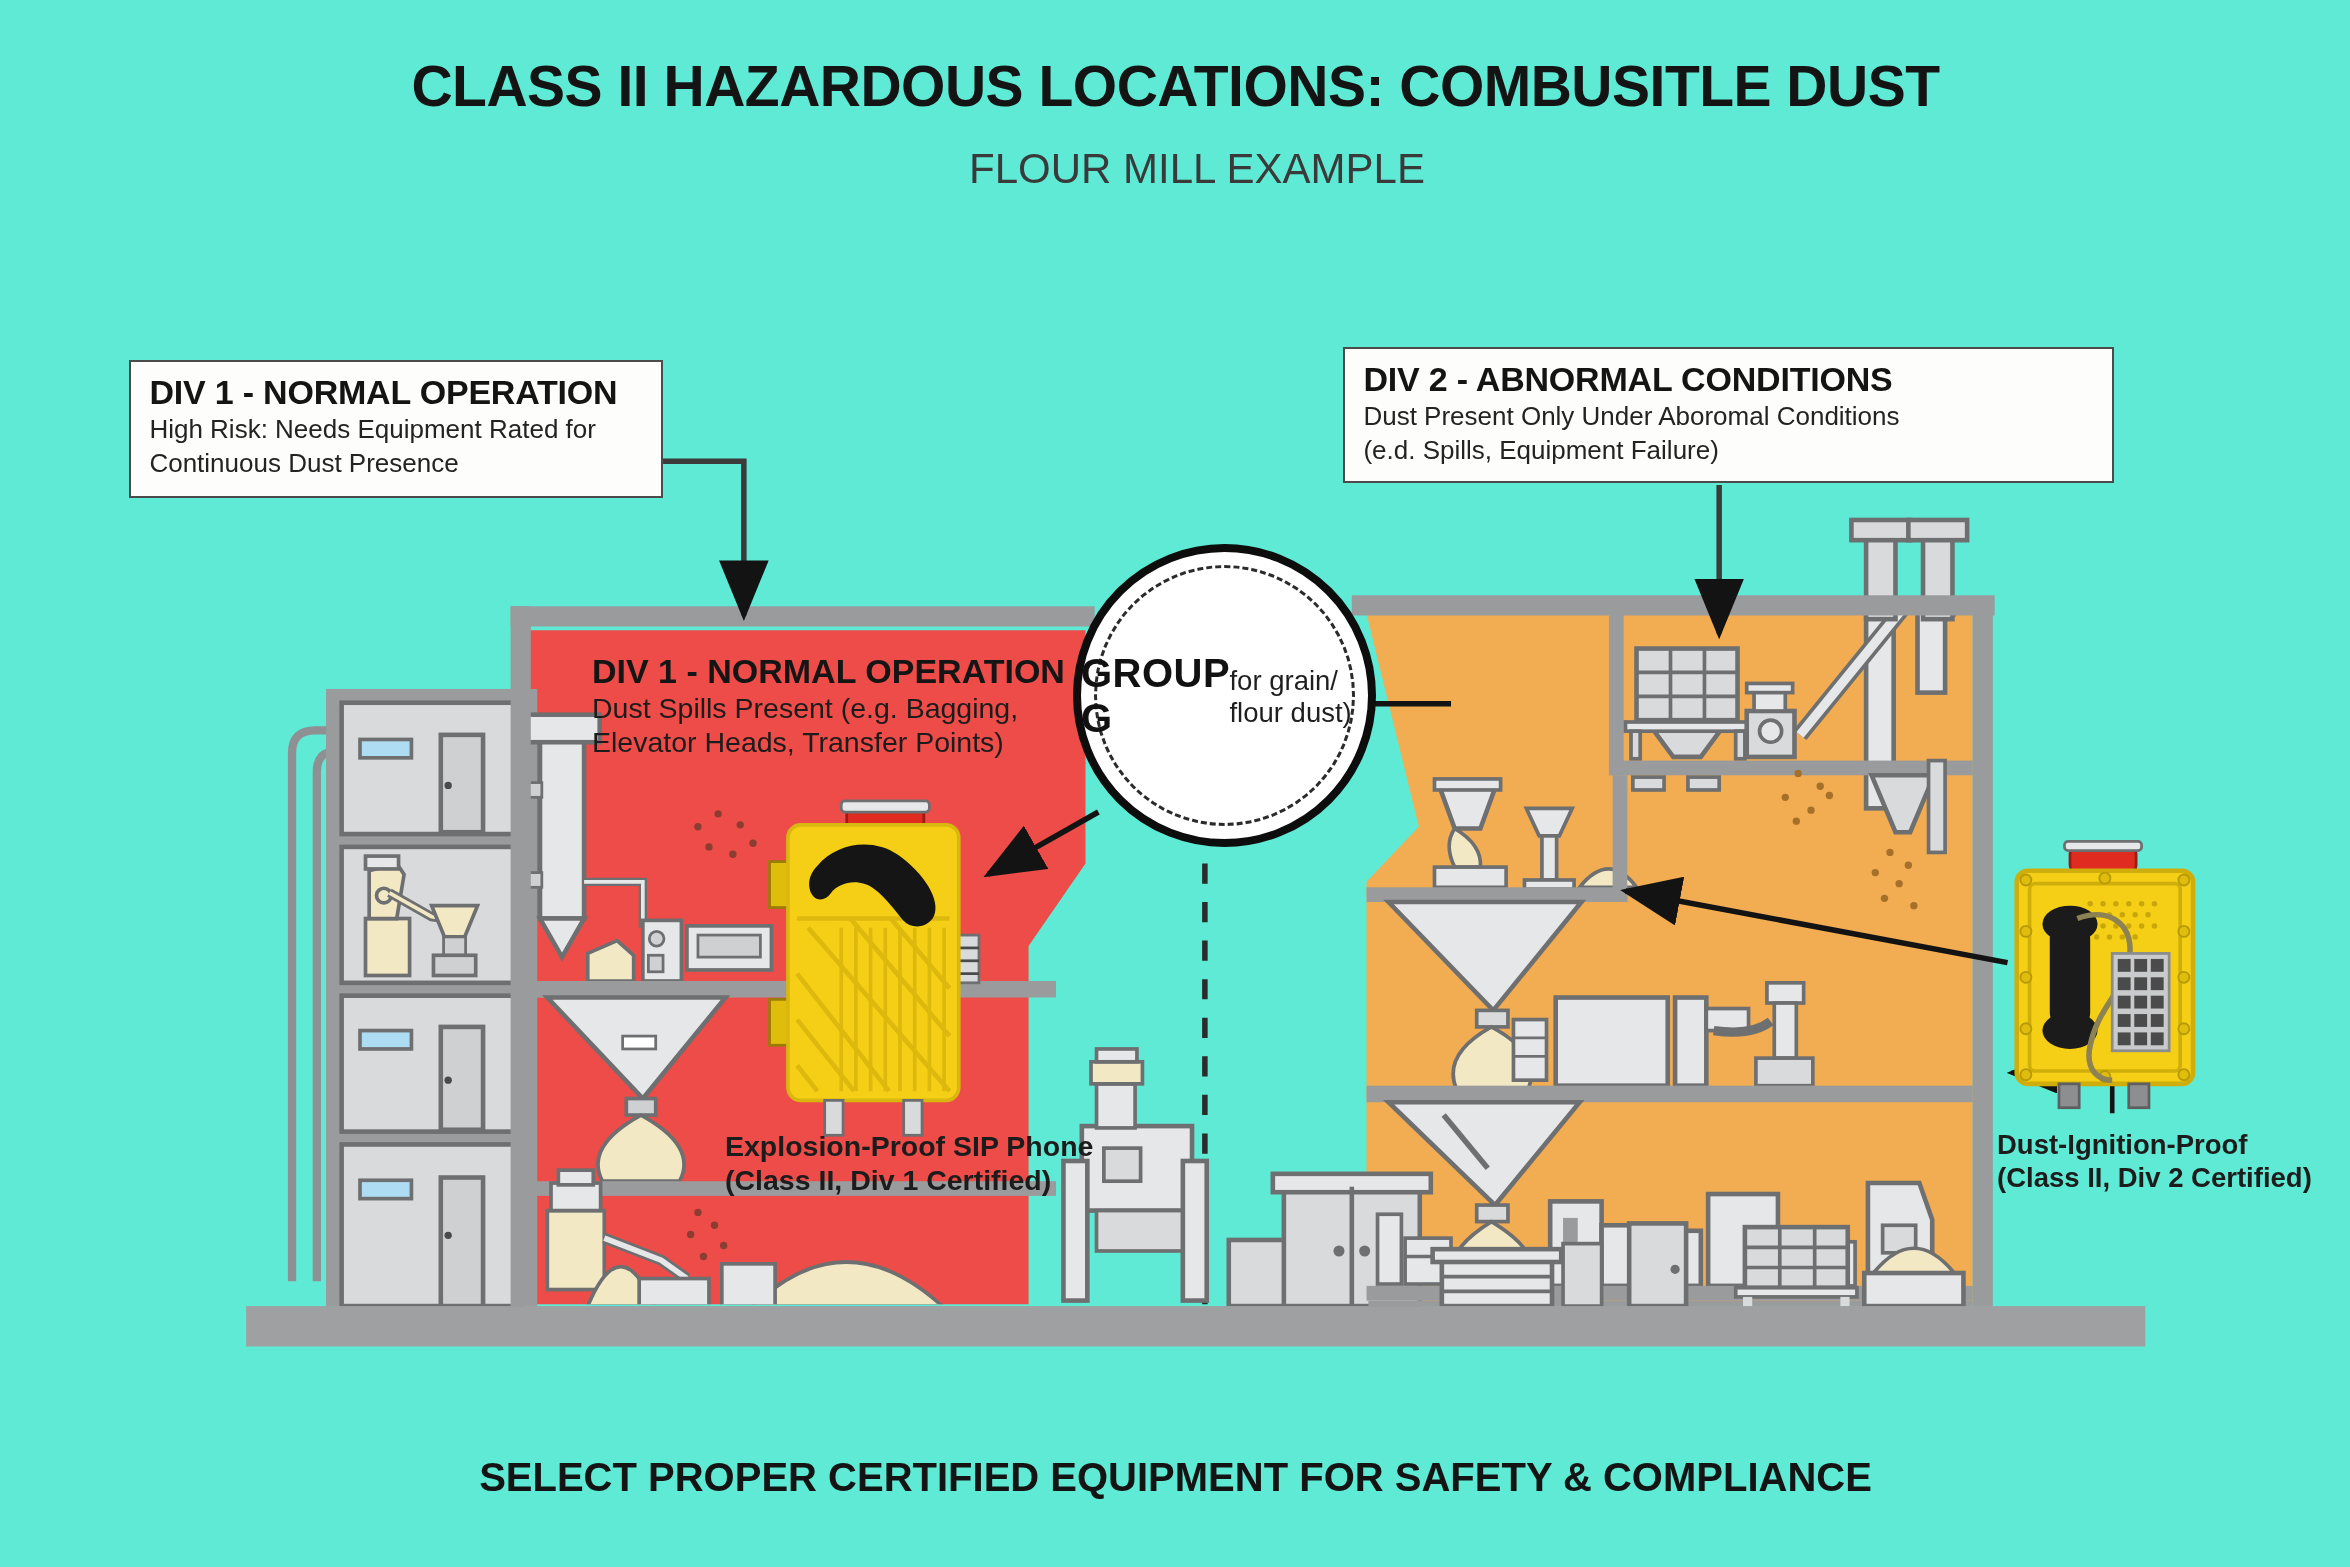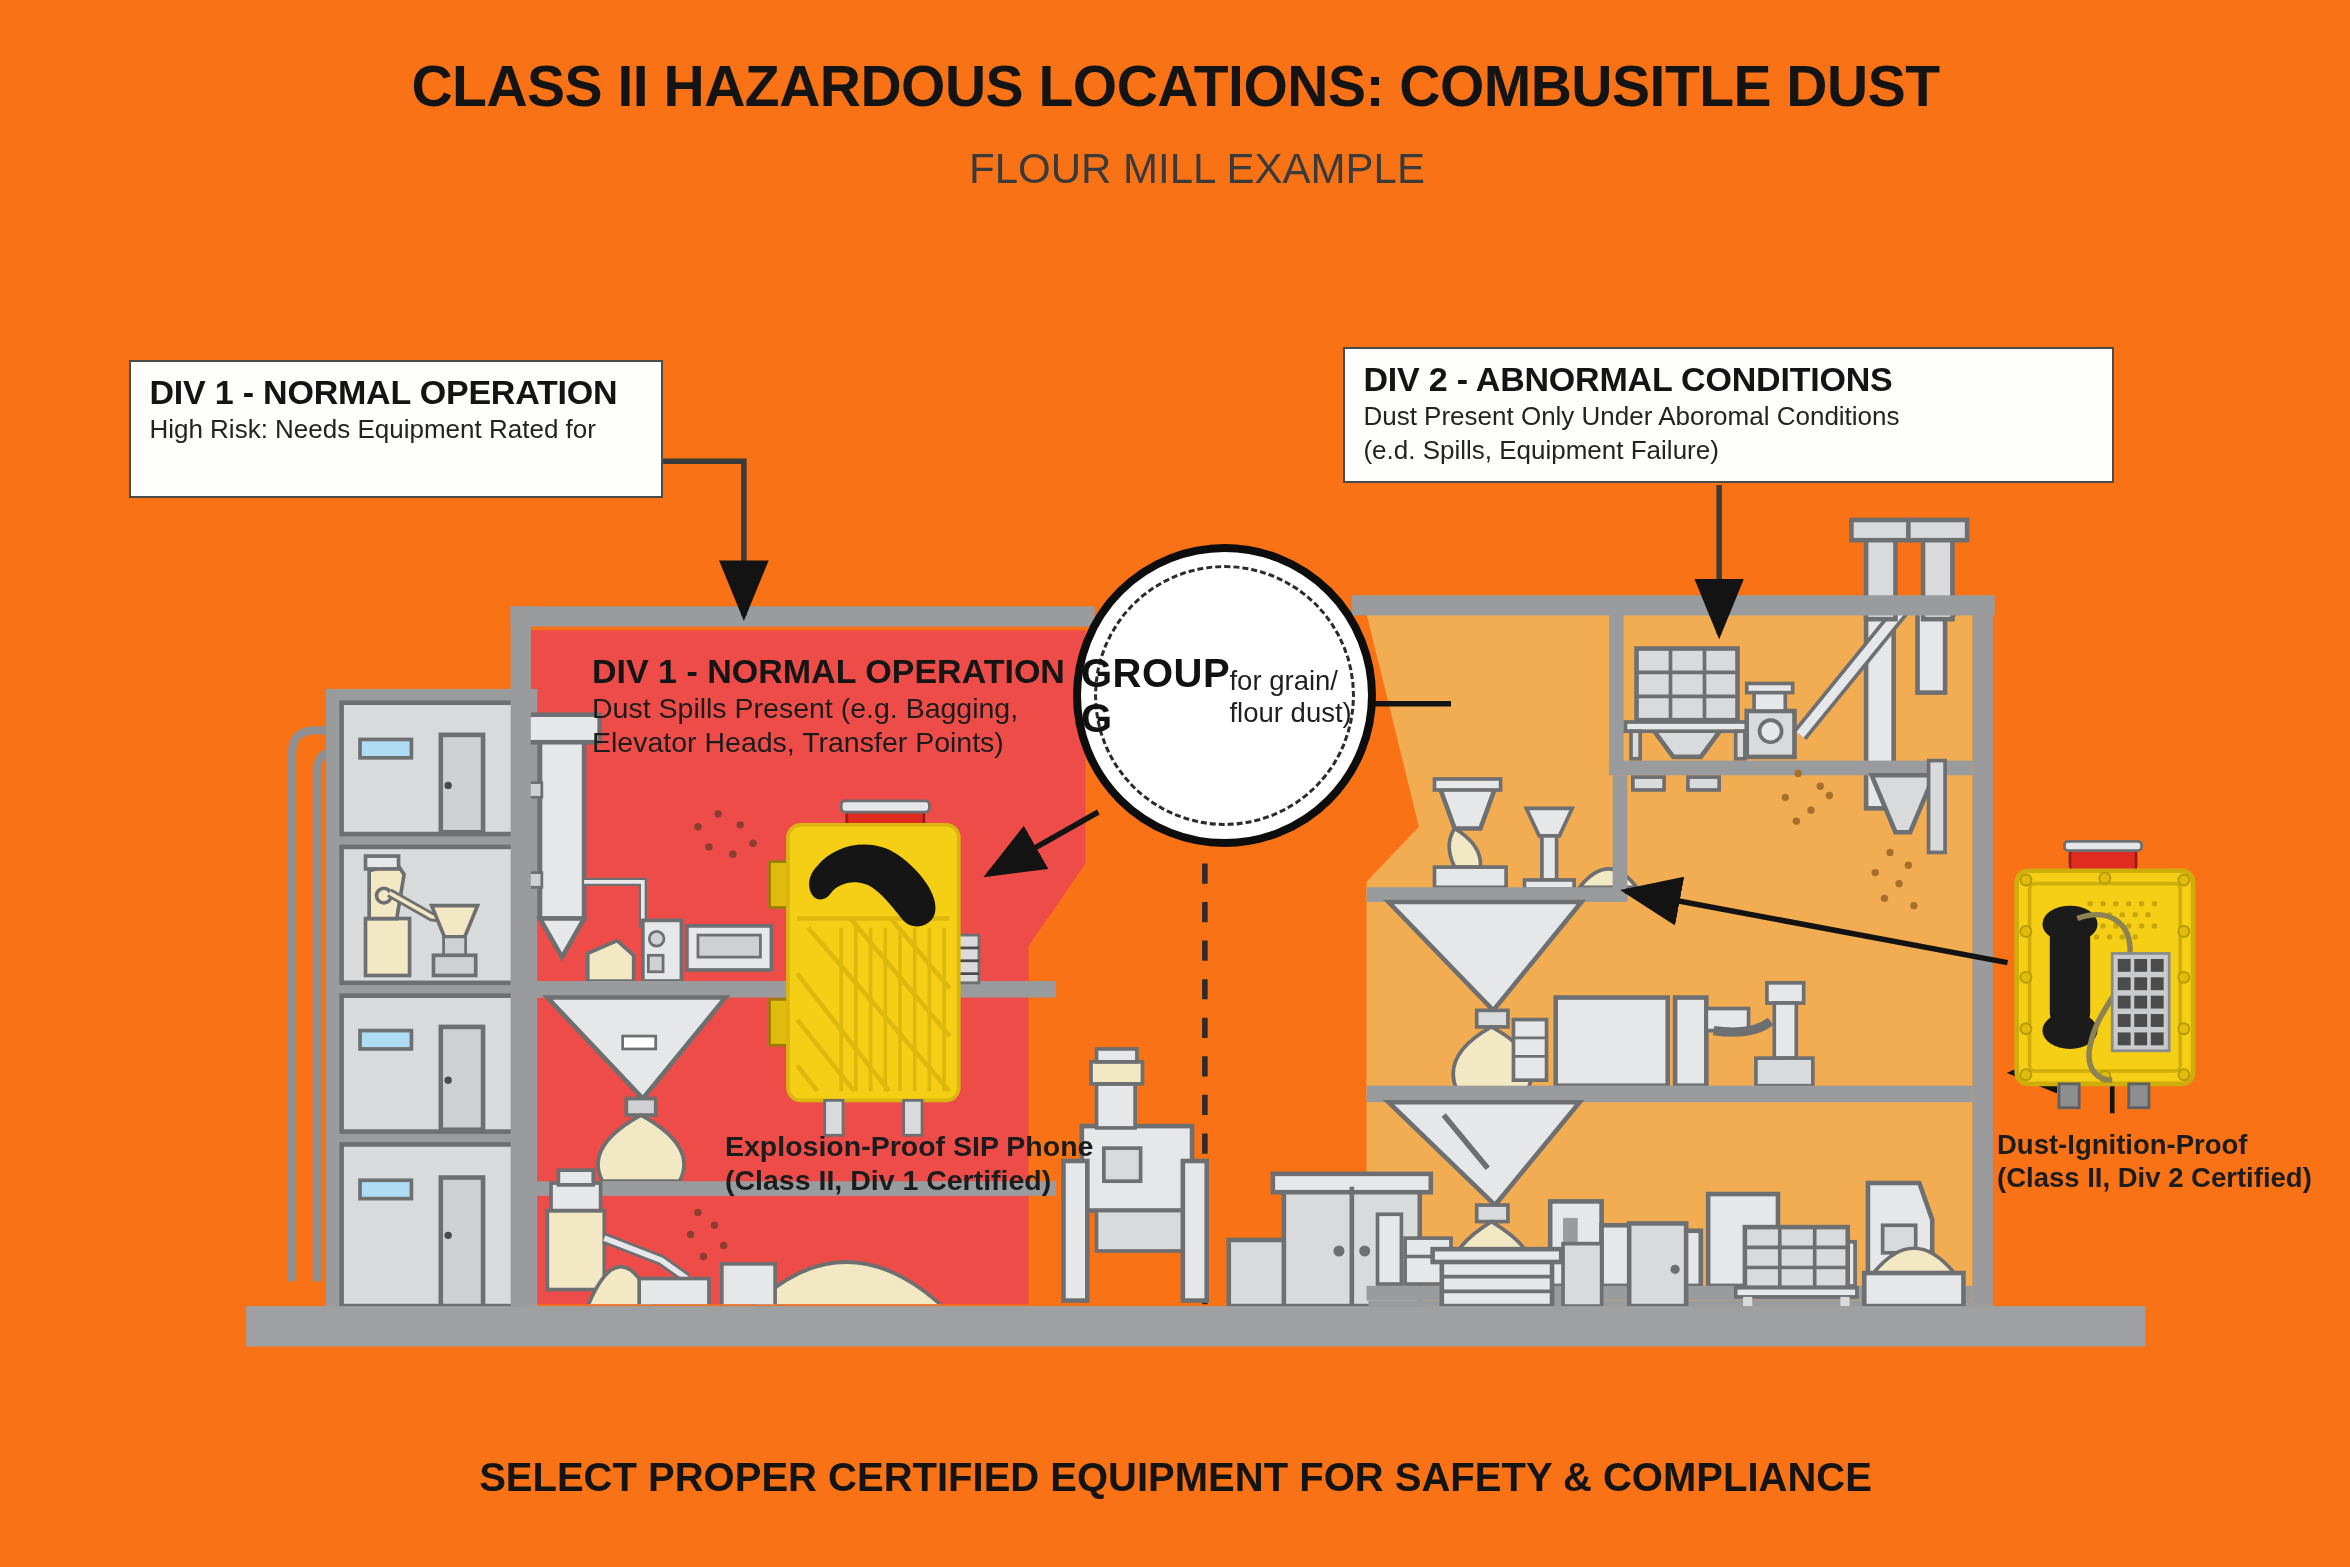"CLASS II HAZARDOUS LOCATIONS: COMBUSITLE" #page { background: #f97316 -> #5eead4 }
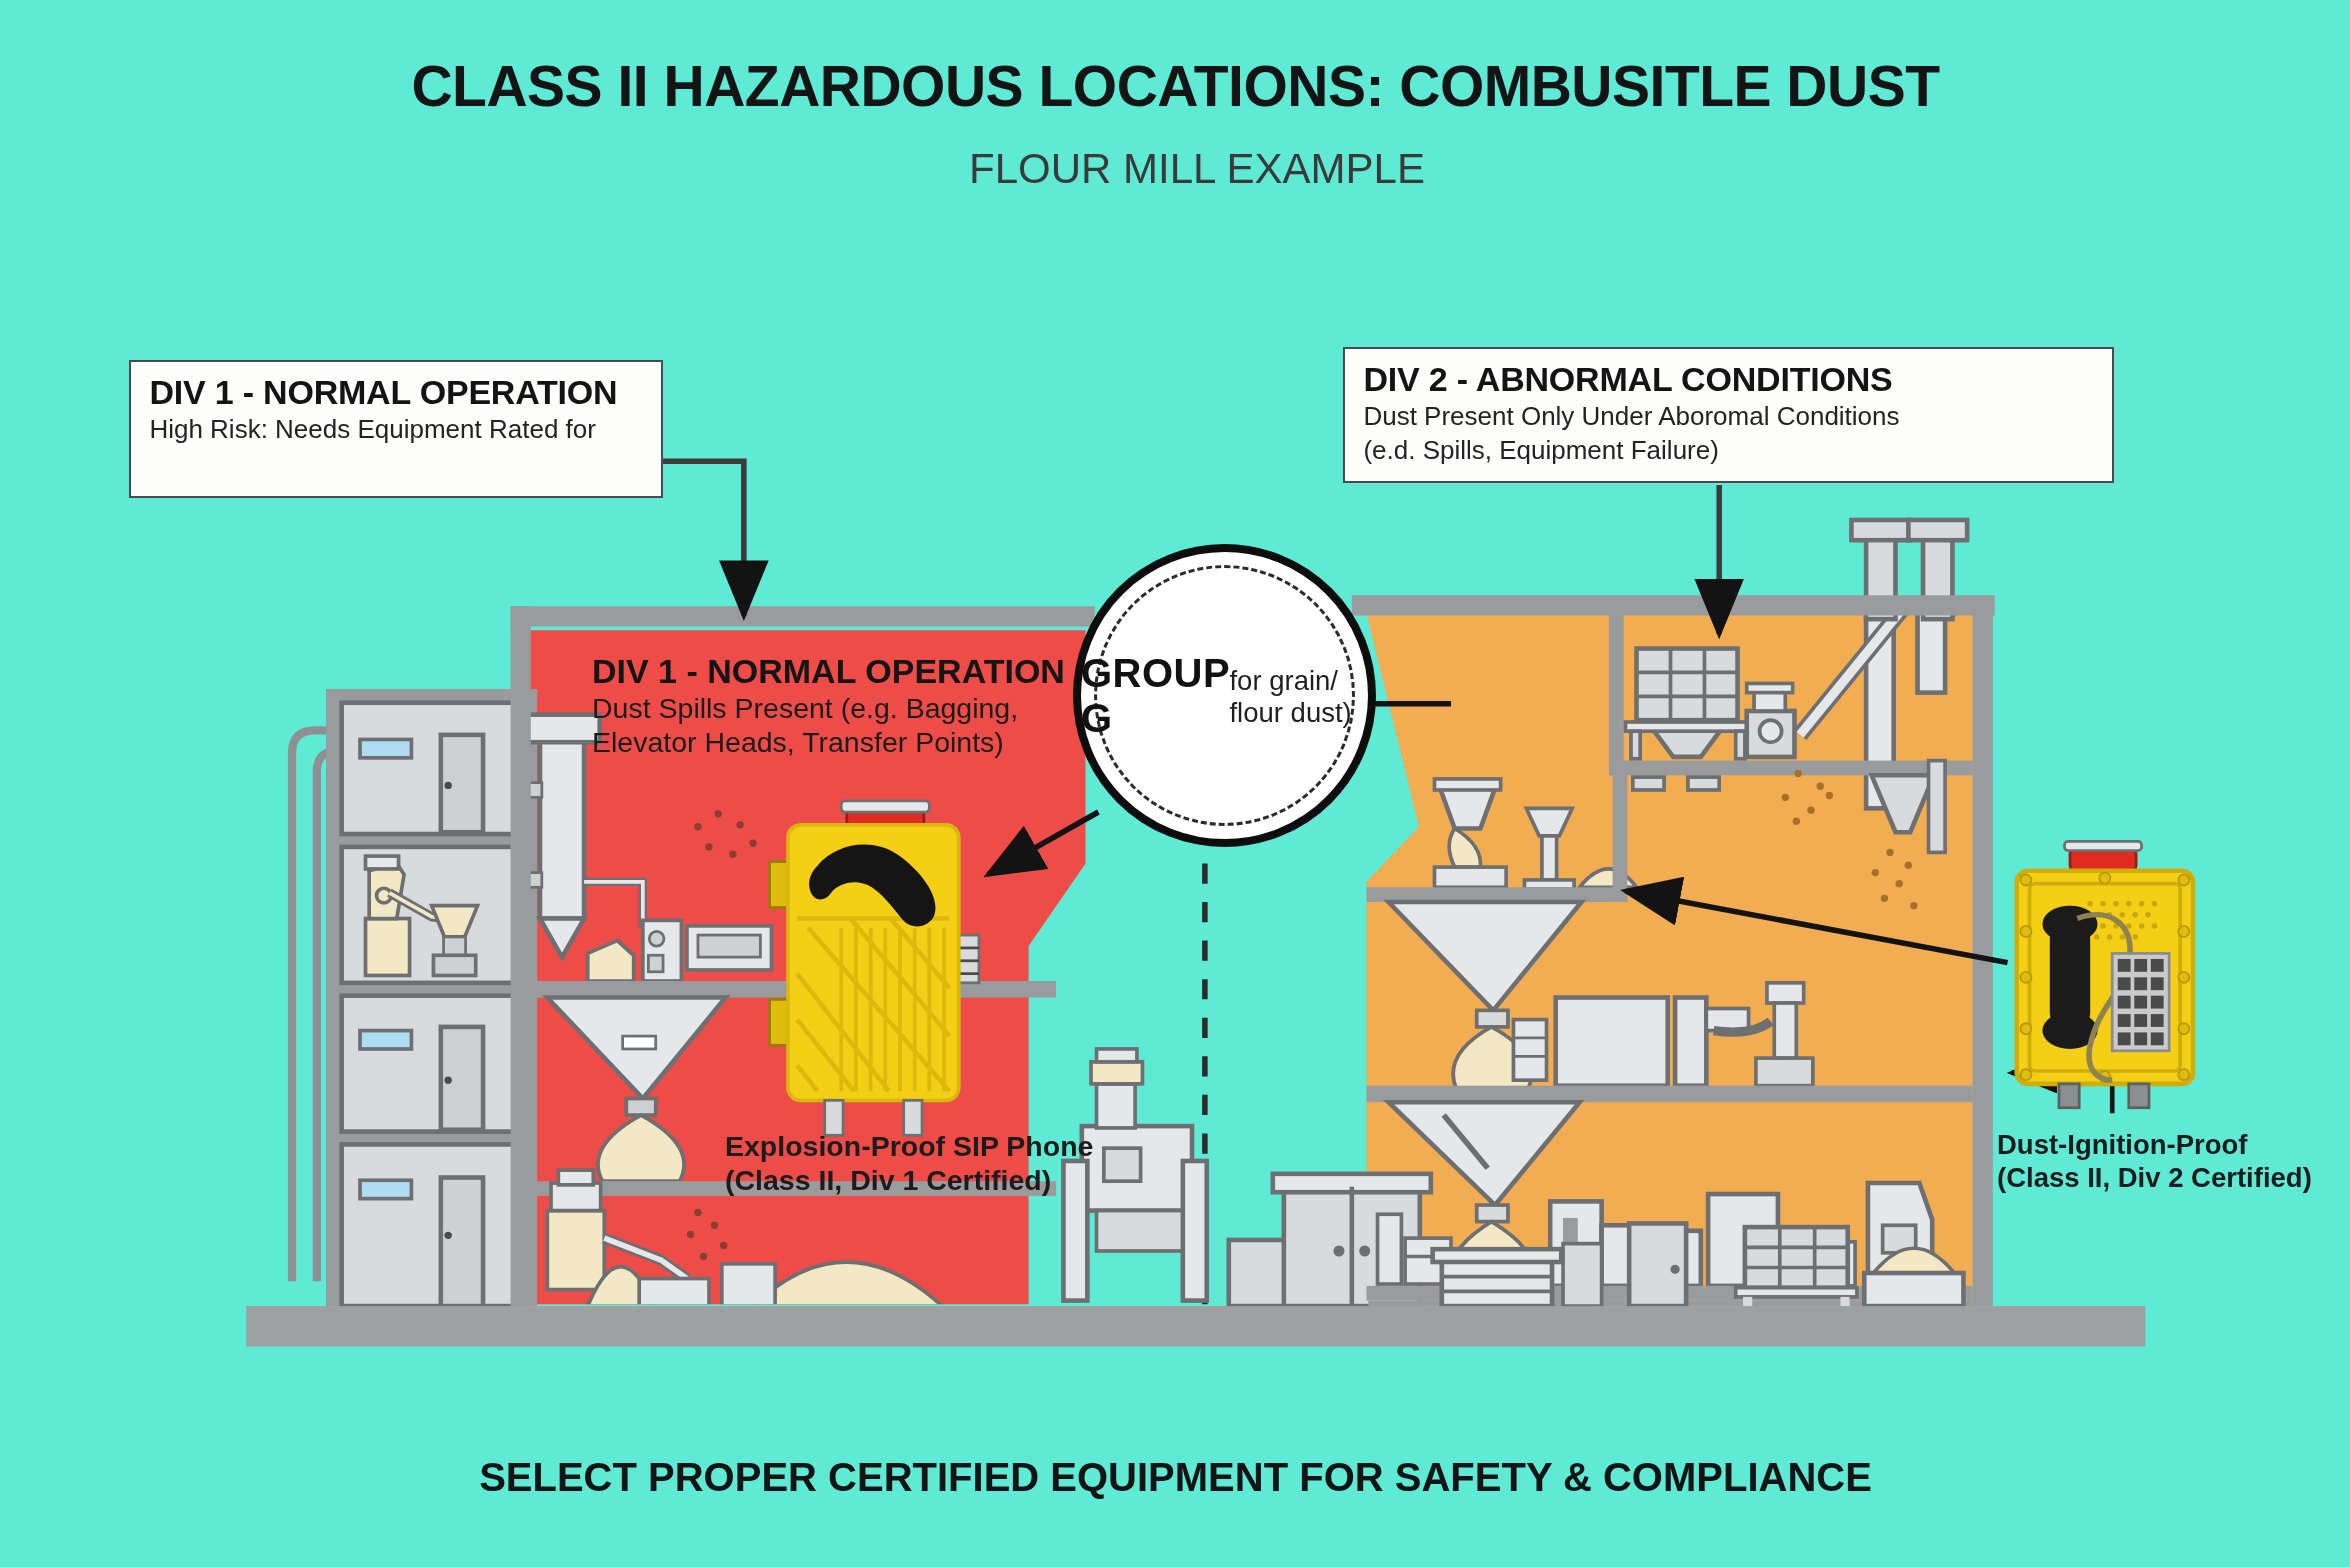"Continuous Dust Presence" div.body { html: none -> <div>Continuous Dust Presence</div> }
